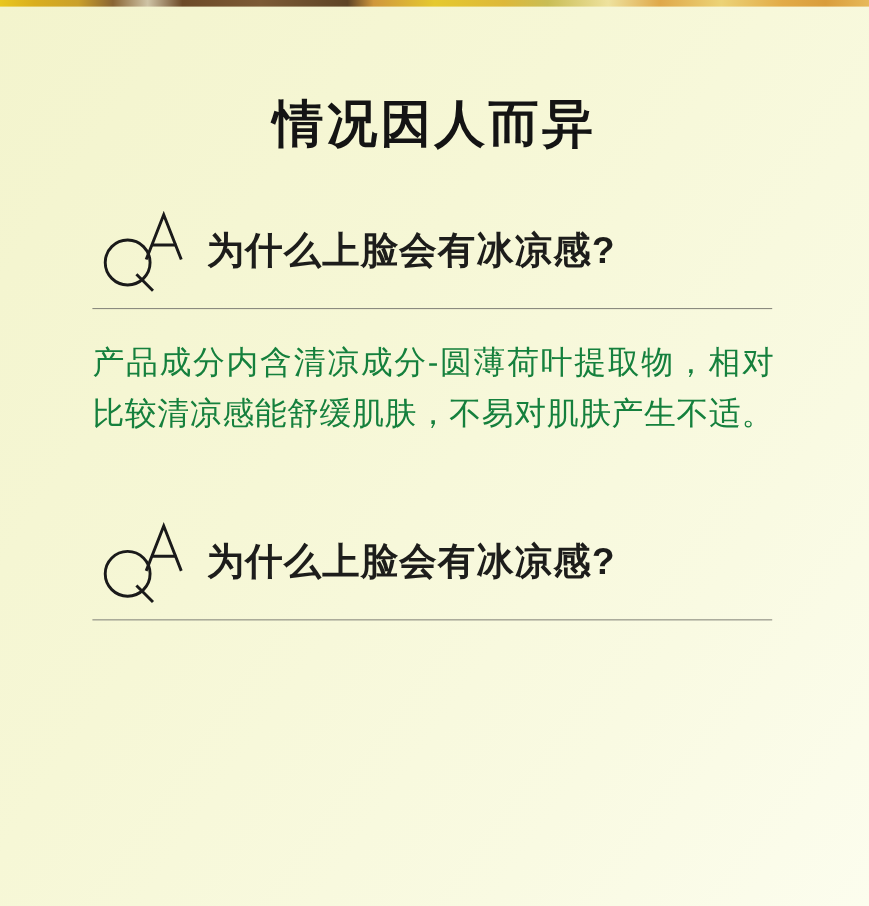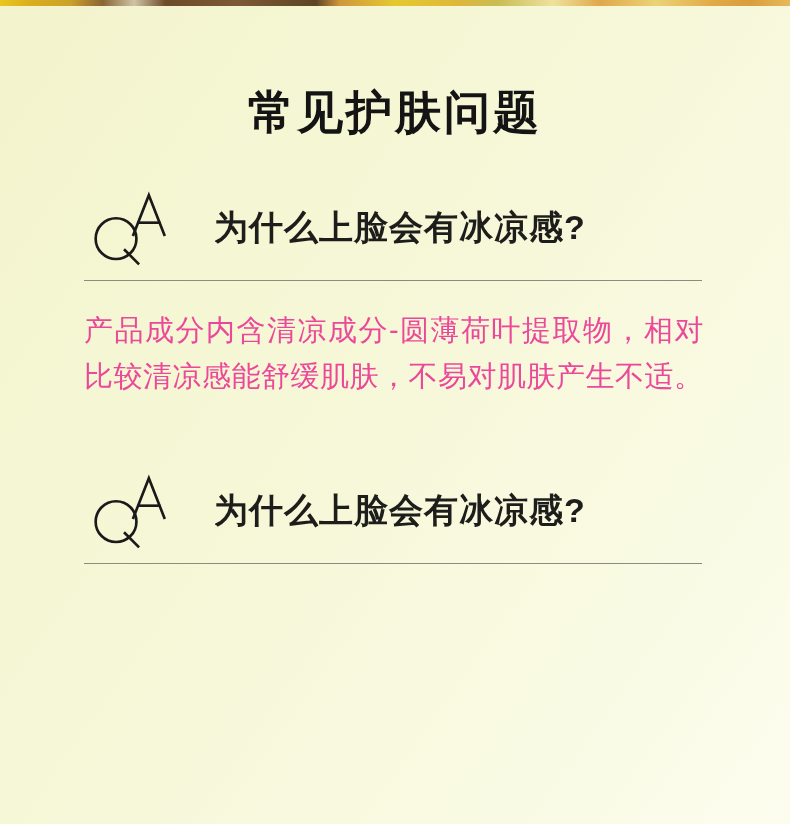"常见护肤问题" div.page-title { text: 常见护肤问题 -> 情况因人而异 }
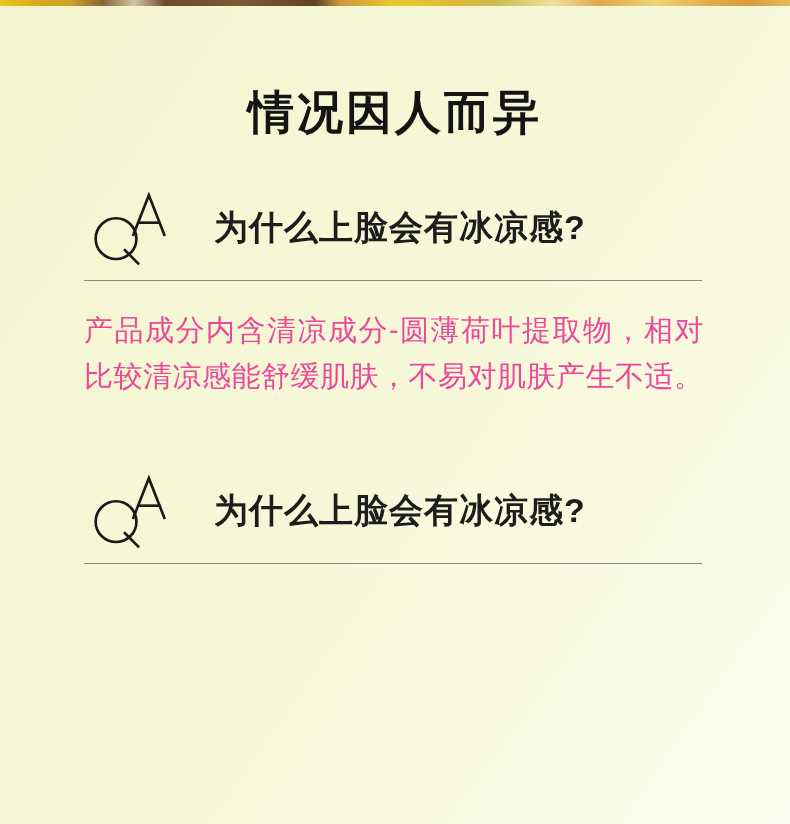"为什么上脸会有冰凉感?" .question-row { gap: 42px -> 16px }
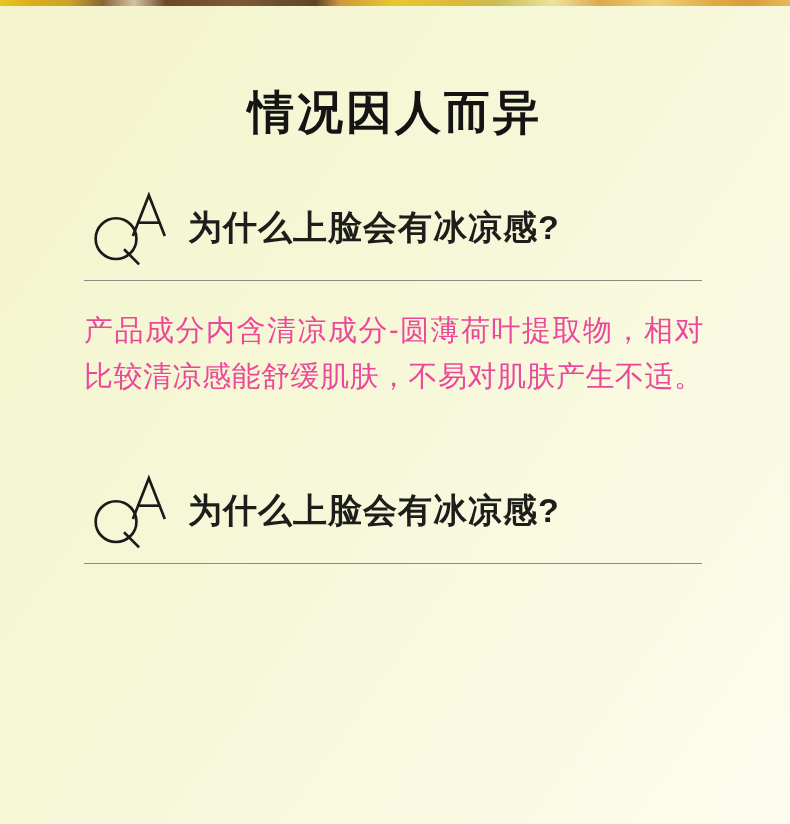"产品成分内含清凉成分-圆薄荷叶提取物，相对比较清凉感能舒缓肌肤，不易对肌肤产生不" .answer-text { color: #ec4899 -> #15803d }
